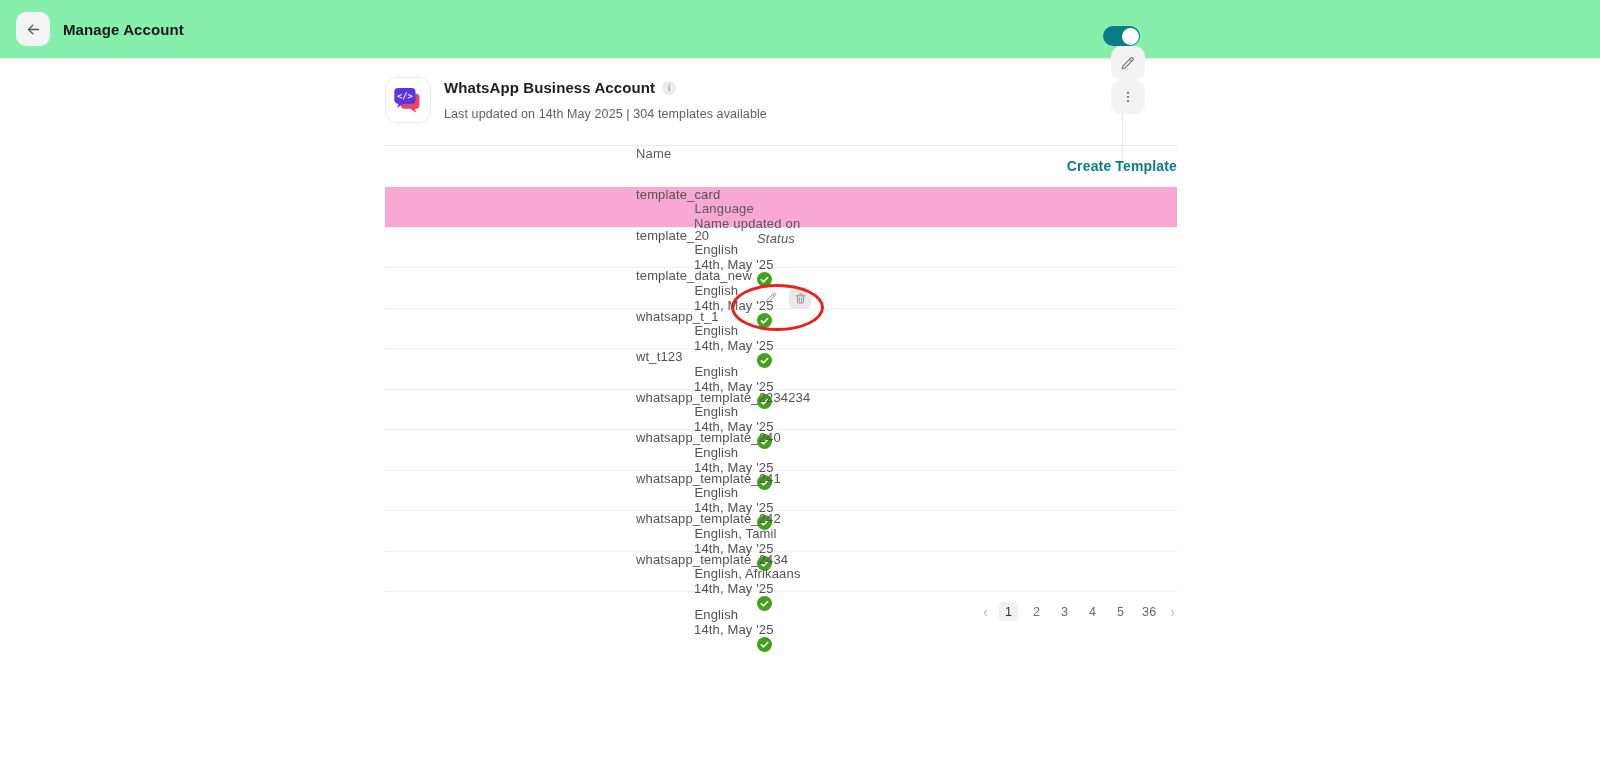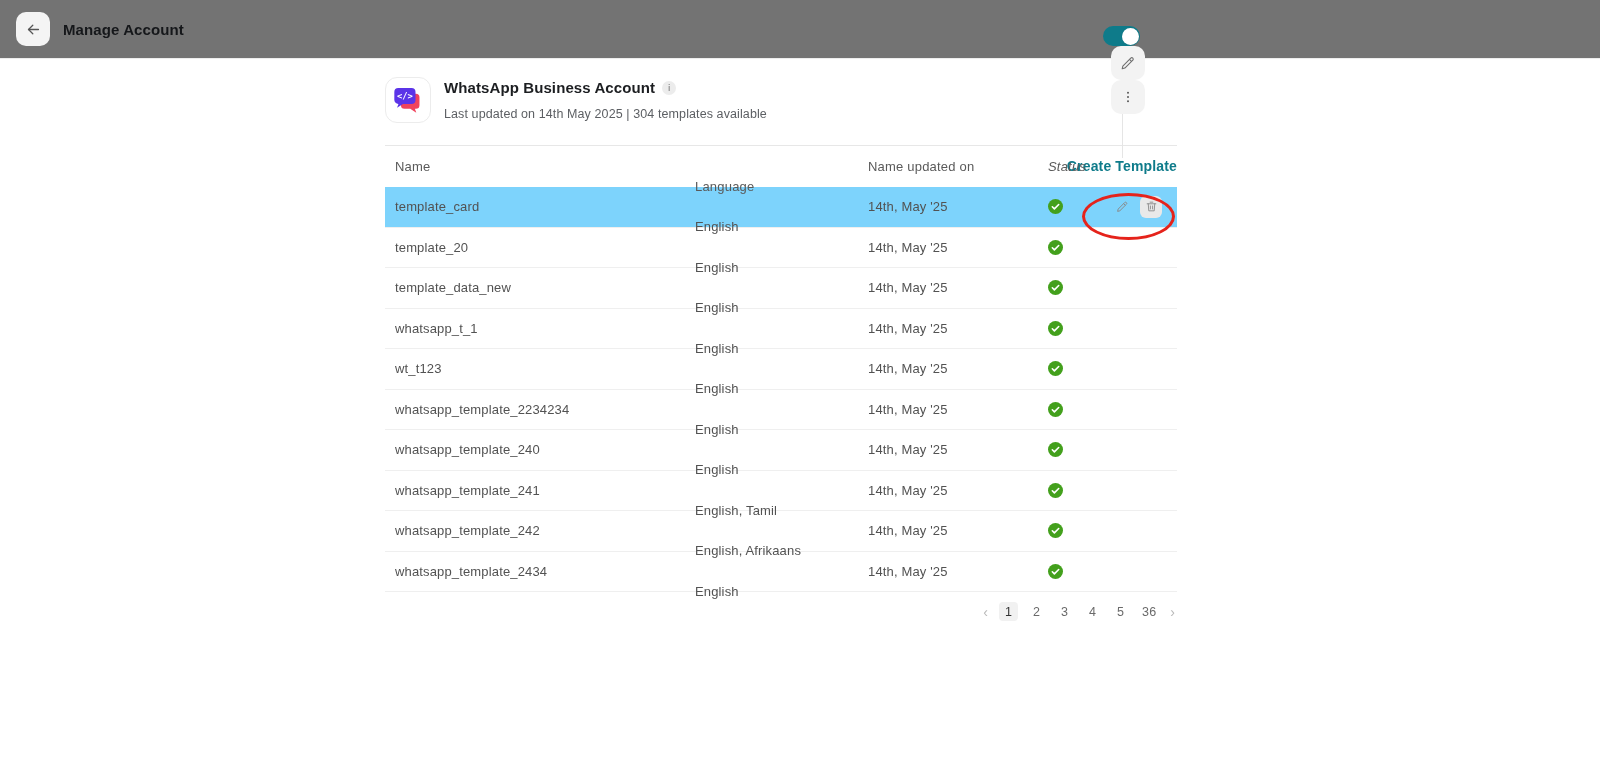"Manage Account" .topbar { background: #737373 -> #86efac }
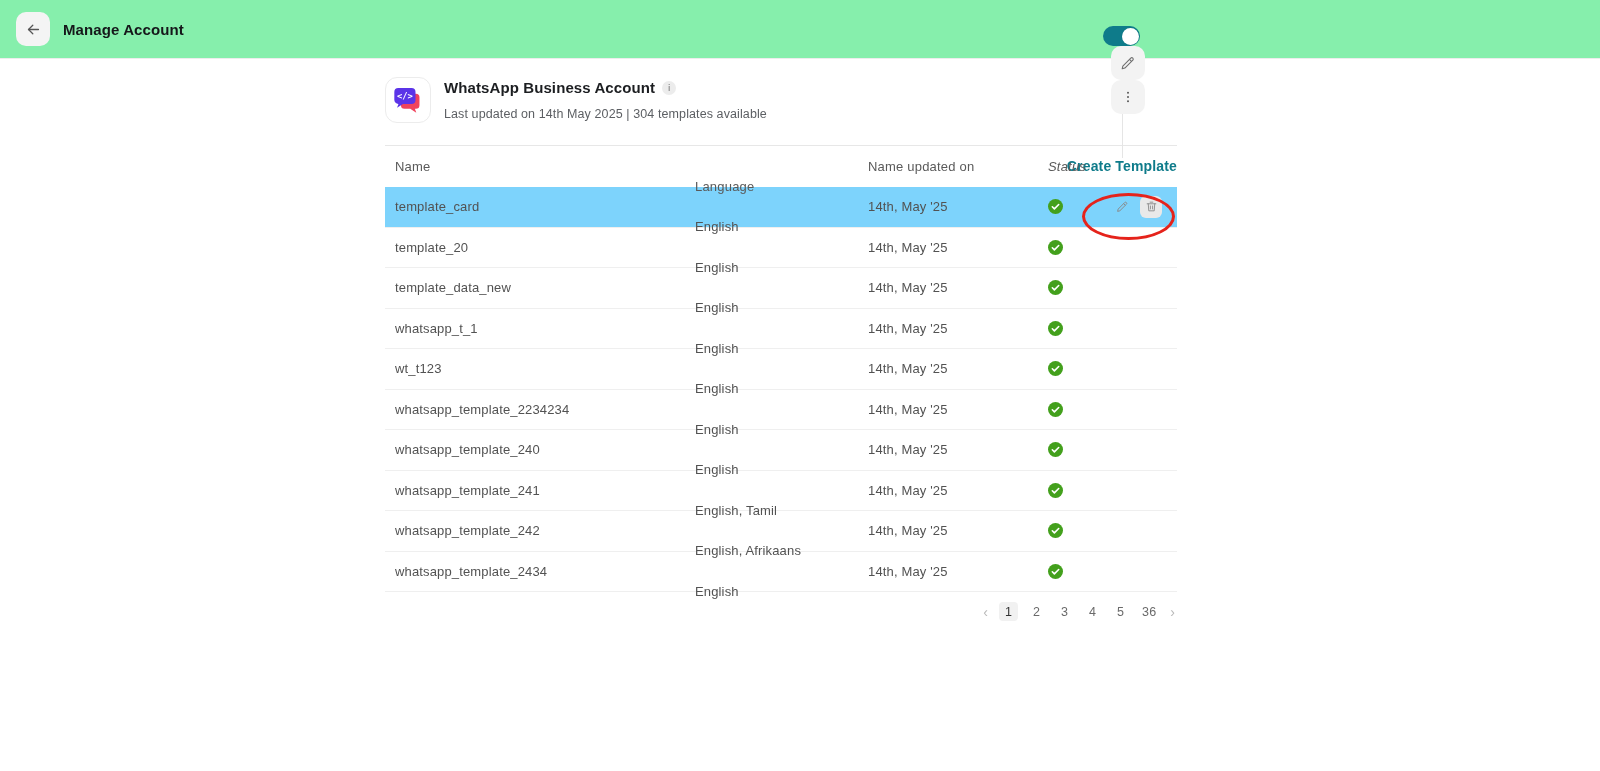"Name" .trow, .thead { flex-direction: none -> column }
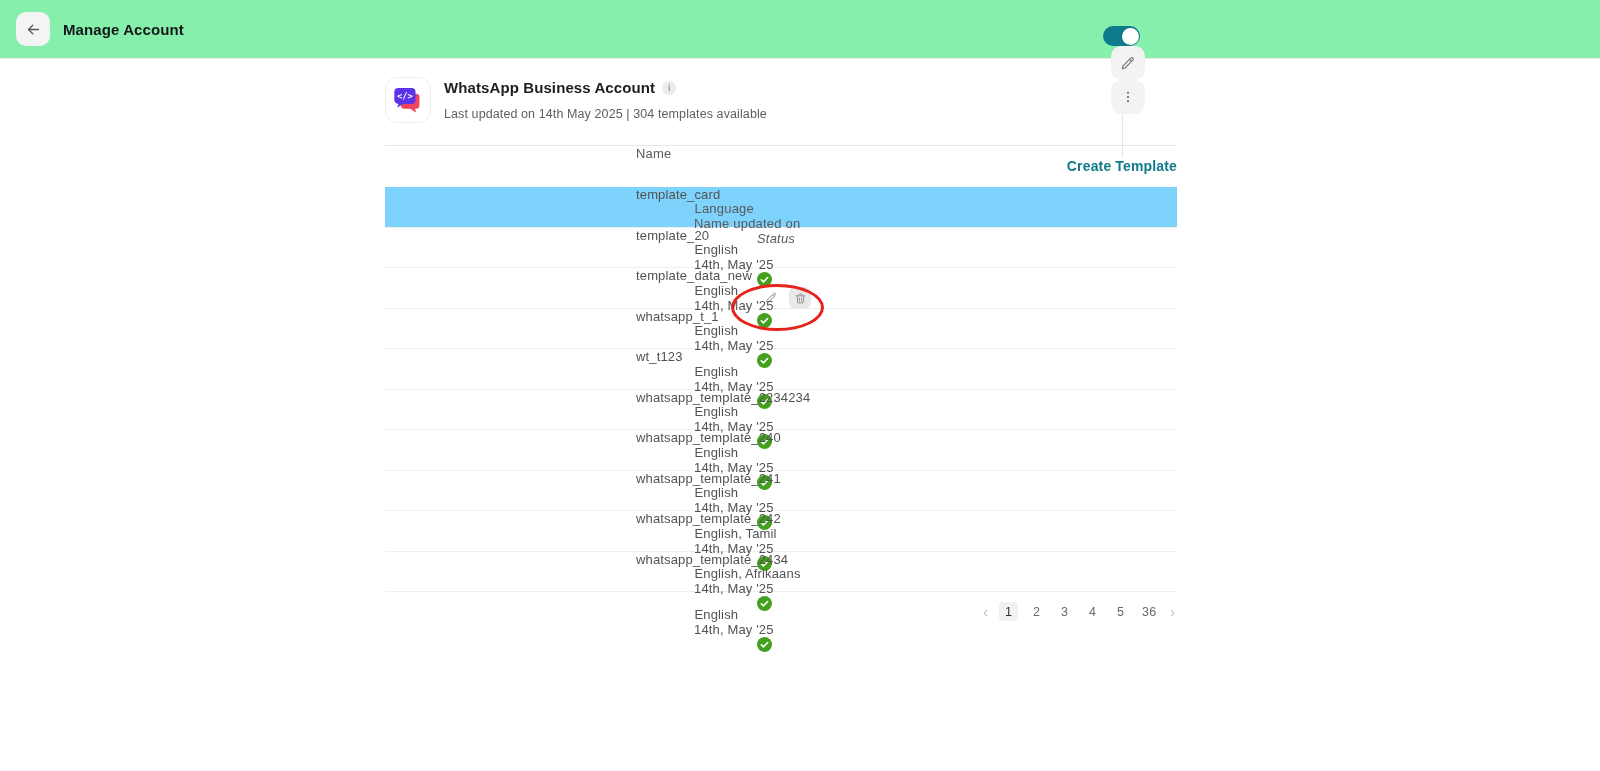"template_card" .trow.highlighted { background: #7dd3fc -> #f9a8d4 }
